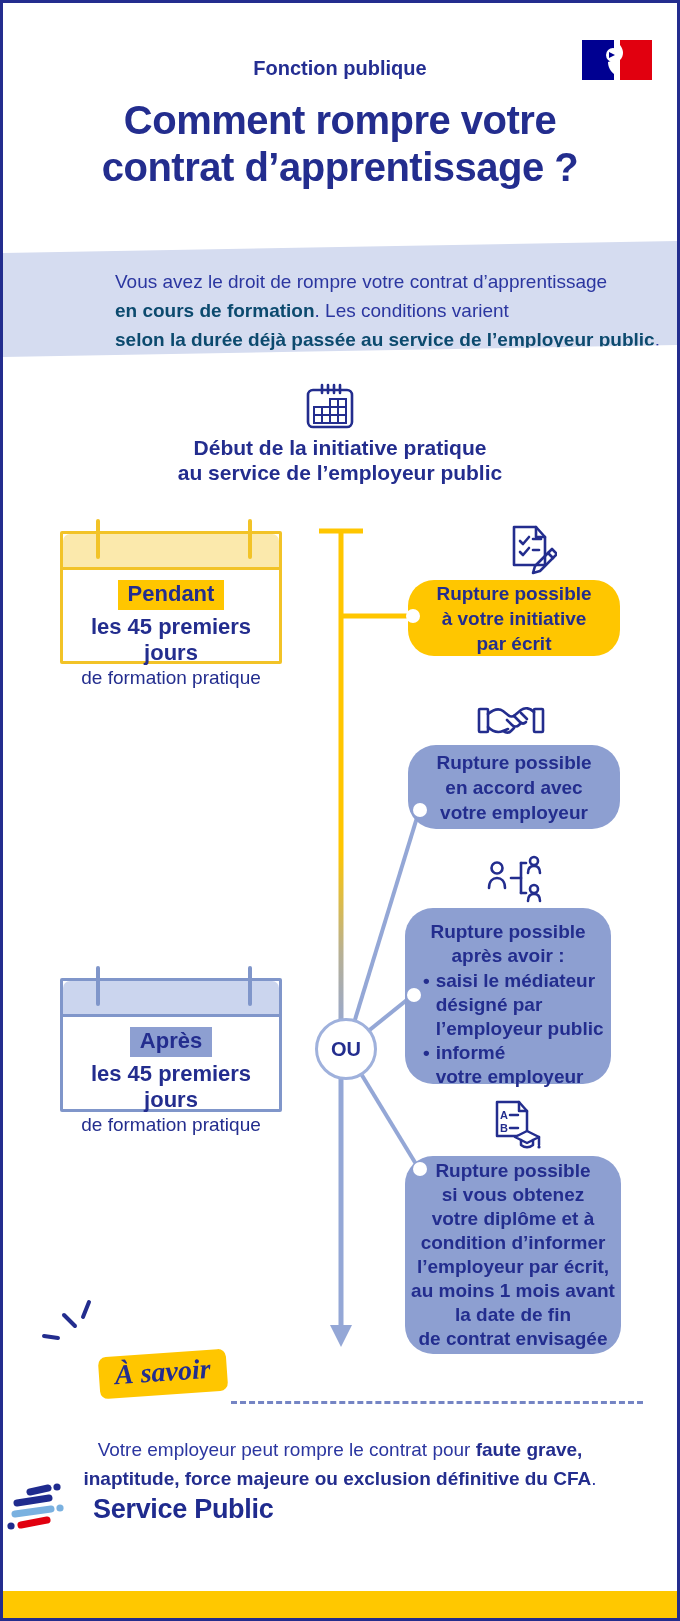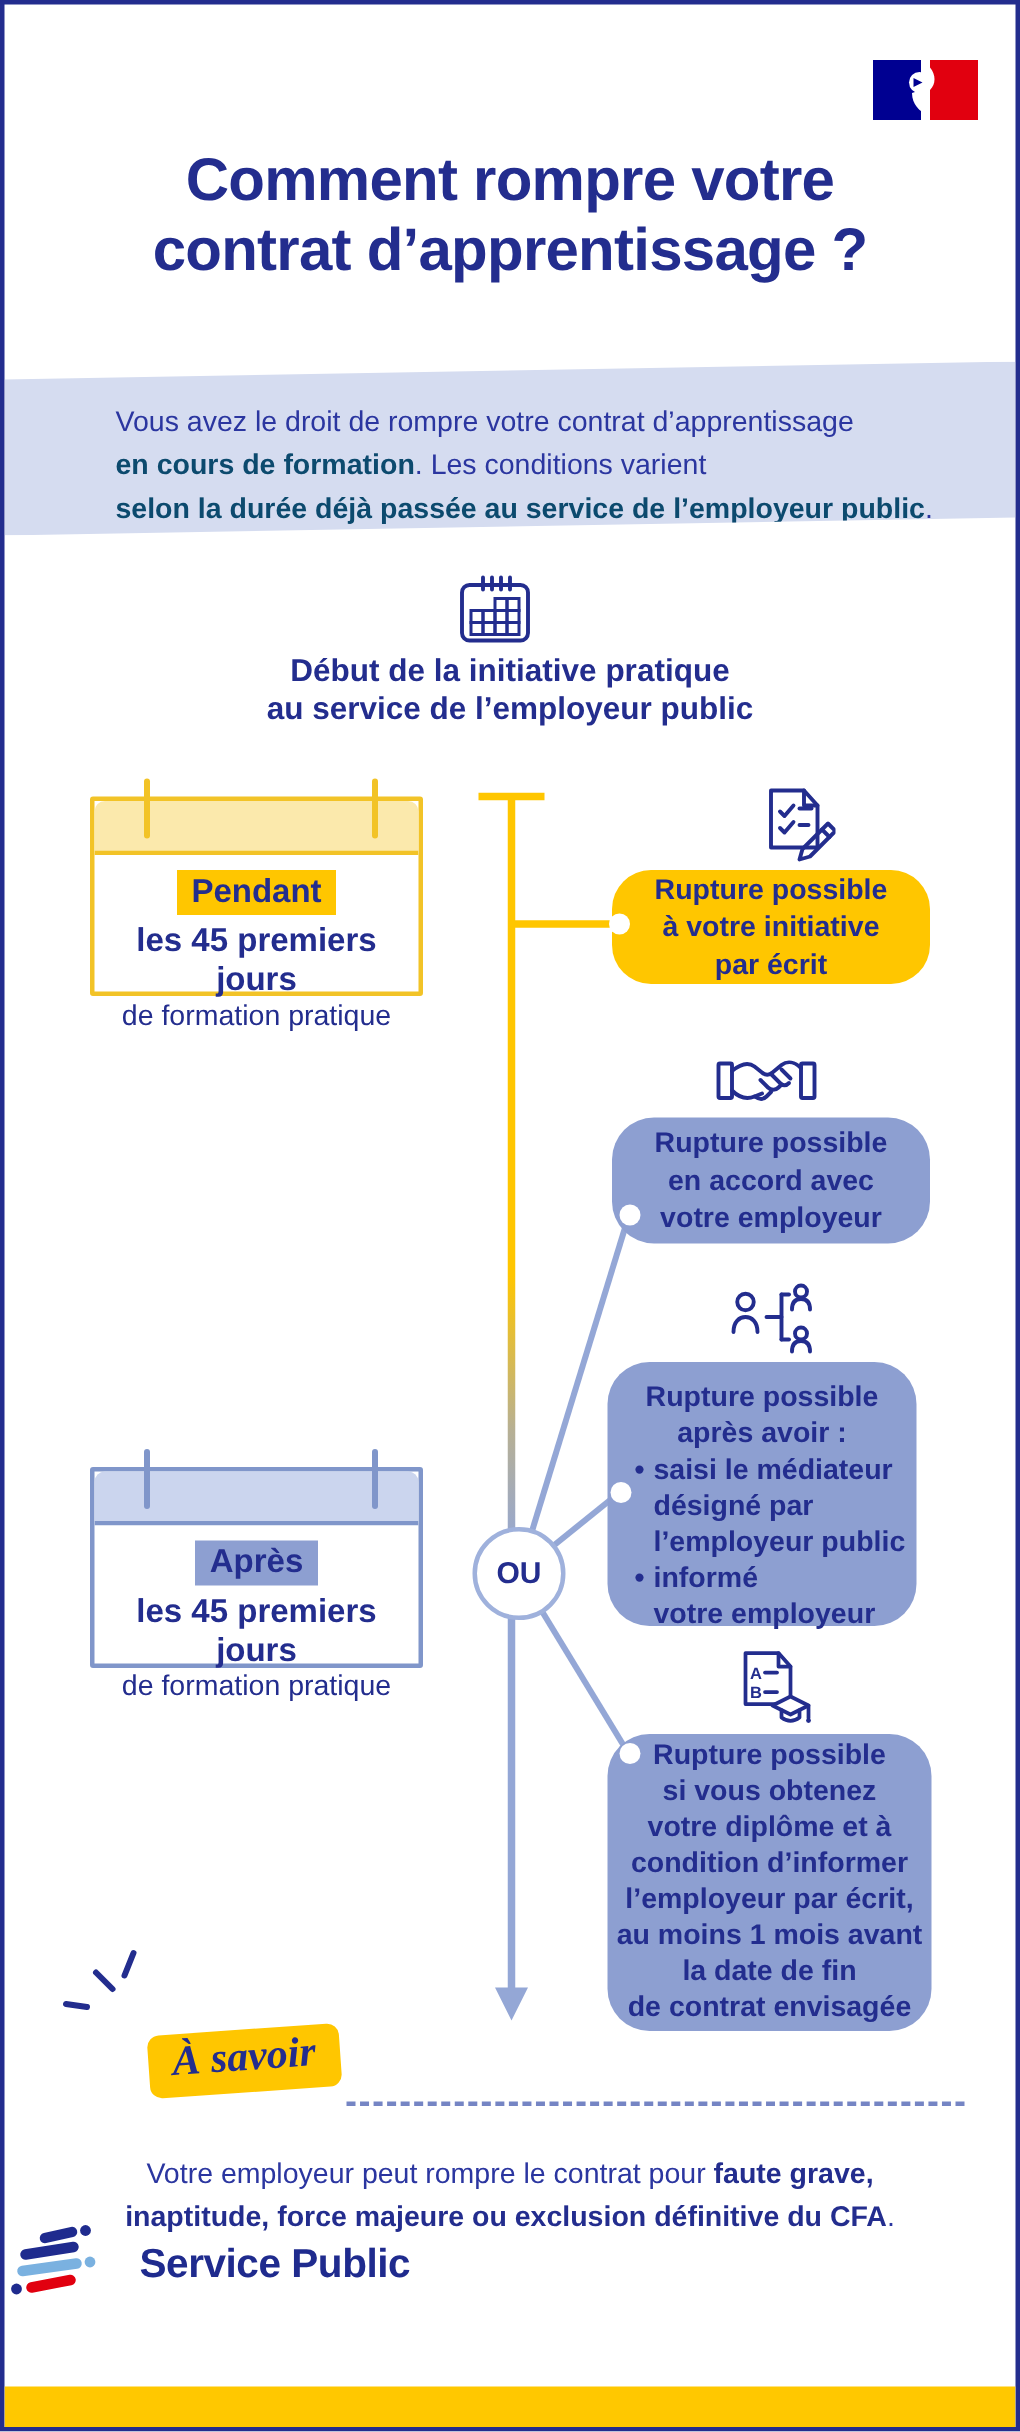"Fonction publique" div.abs { html: none -> <div>Fonction publique</div> }
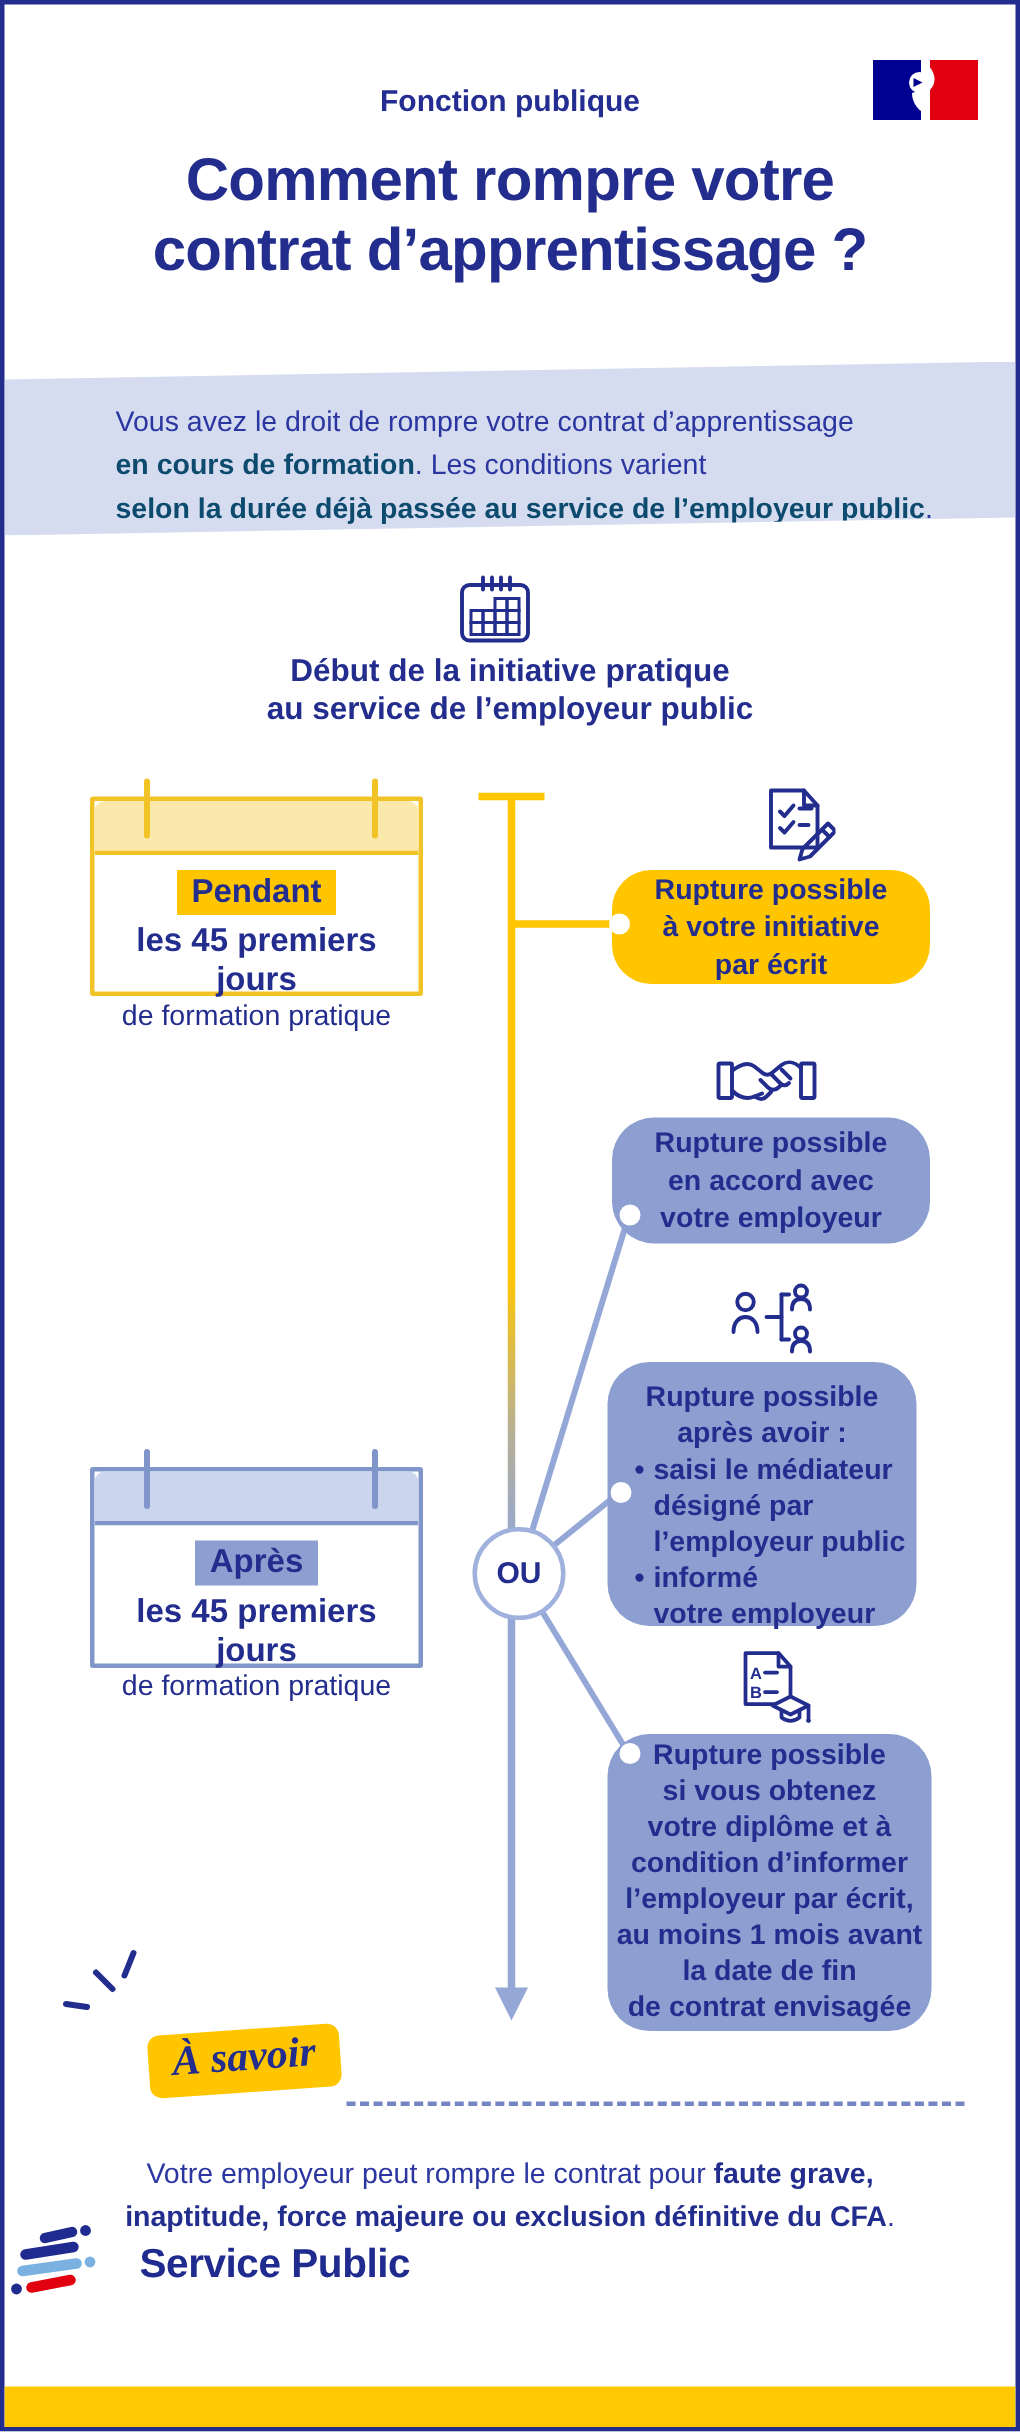"Vous avez le droit de" .intro-text { padding: 26px 0 0 74px -> 26px 0 0 112px }
